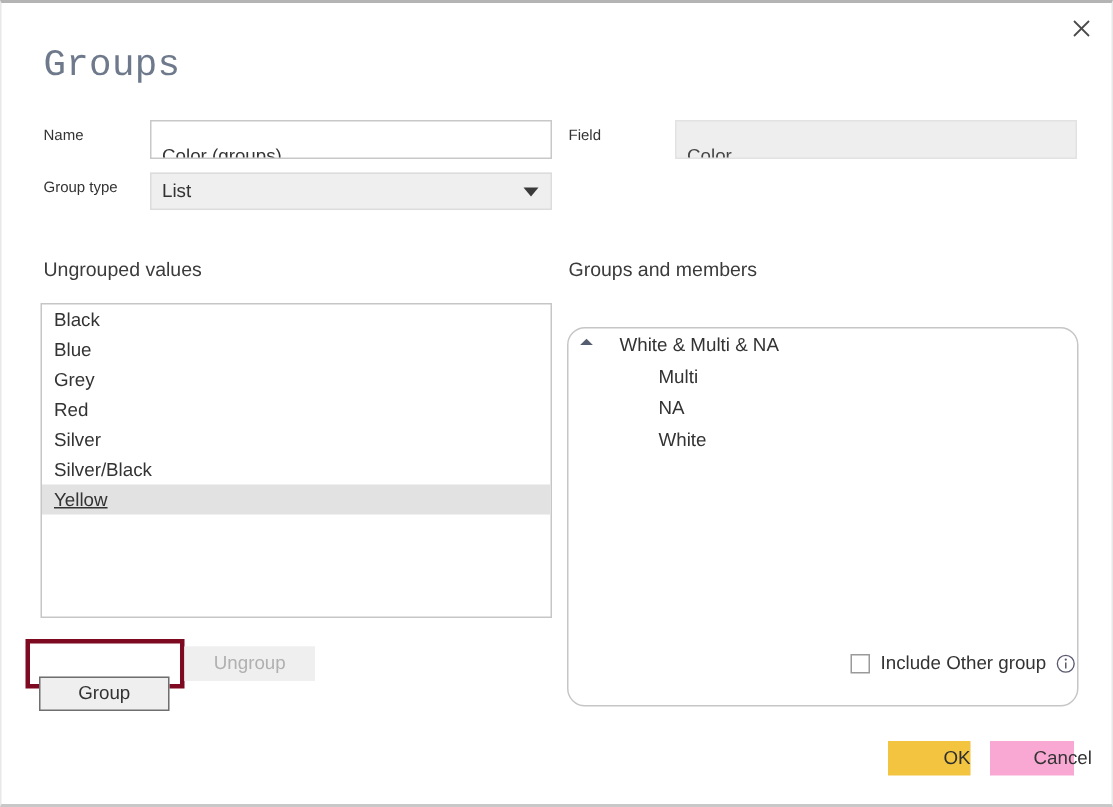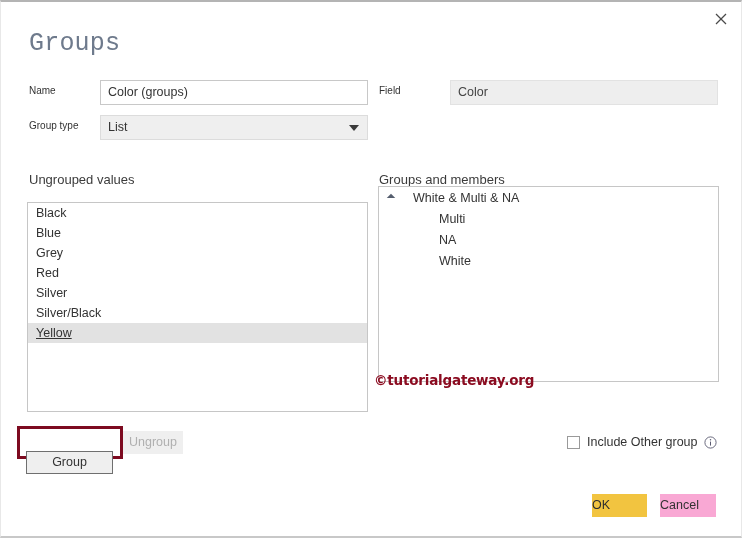"Color (groups)" .text-box { padding: 0 7px -> 12px 7px }
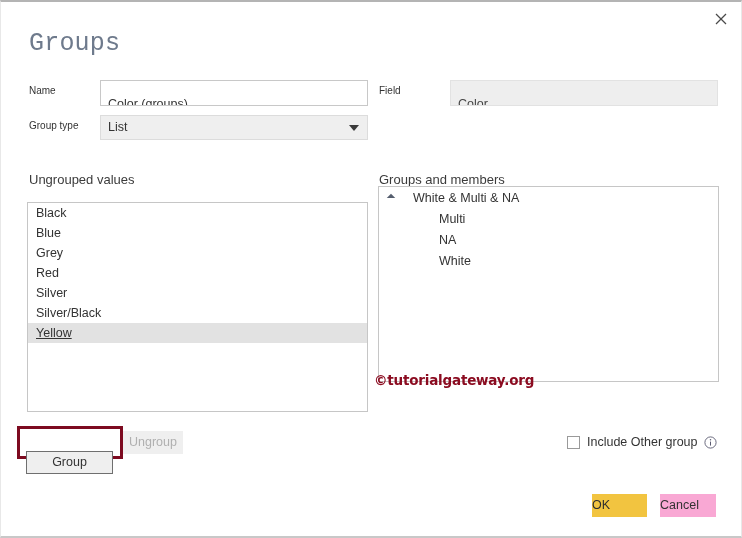"White & Multi & NA" #groups-list { border-radius: none -> 12px; height: 196px -> 253px; top: 184px -> 216px }
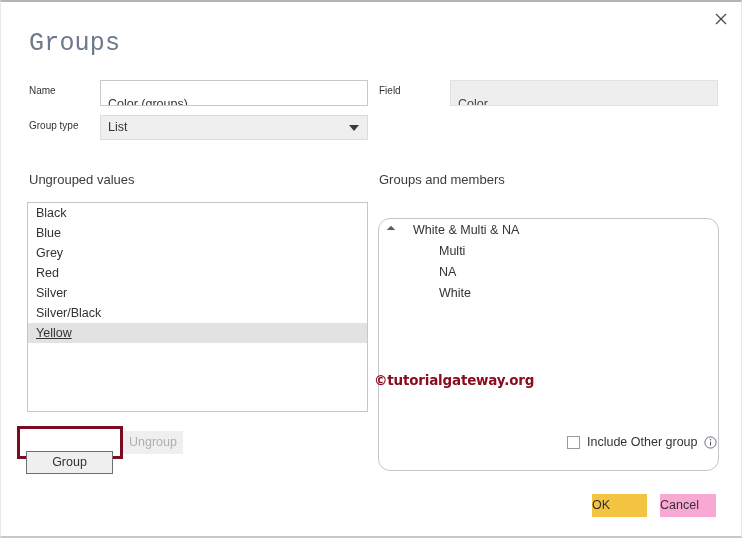"©tutorialgateway.org" div { html: <div>©tutorialgateway.org</div> -> none }
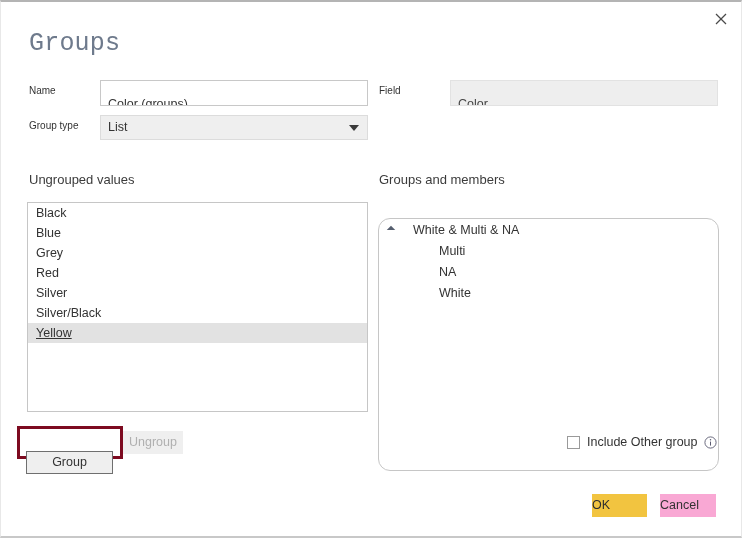"Ungroup" #ungroup-button { width: 60px -> 87px }
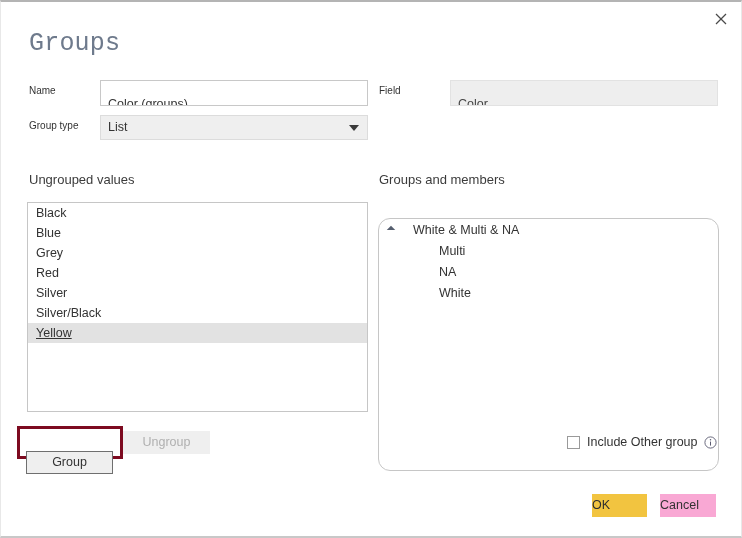"OK" .action-button { padding-left: none -> 29px; text-align: left -> right }
